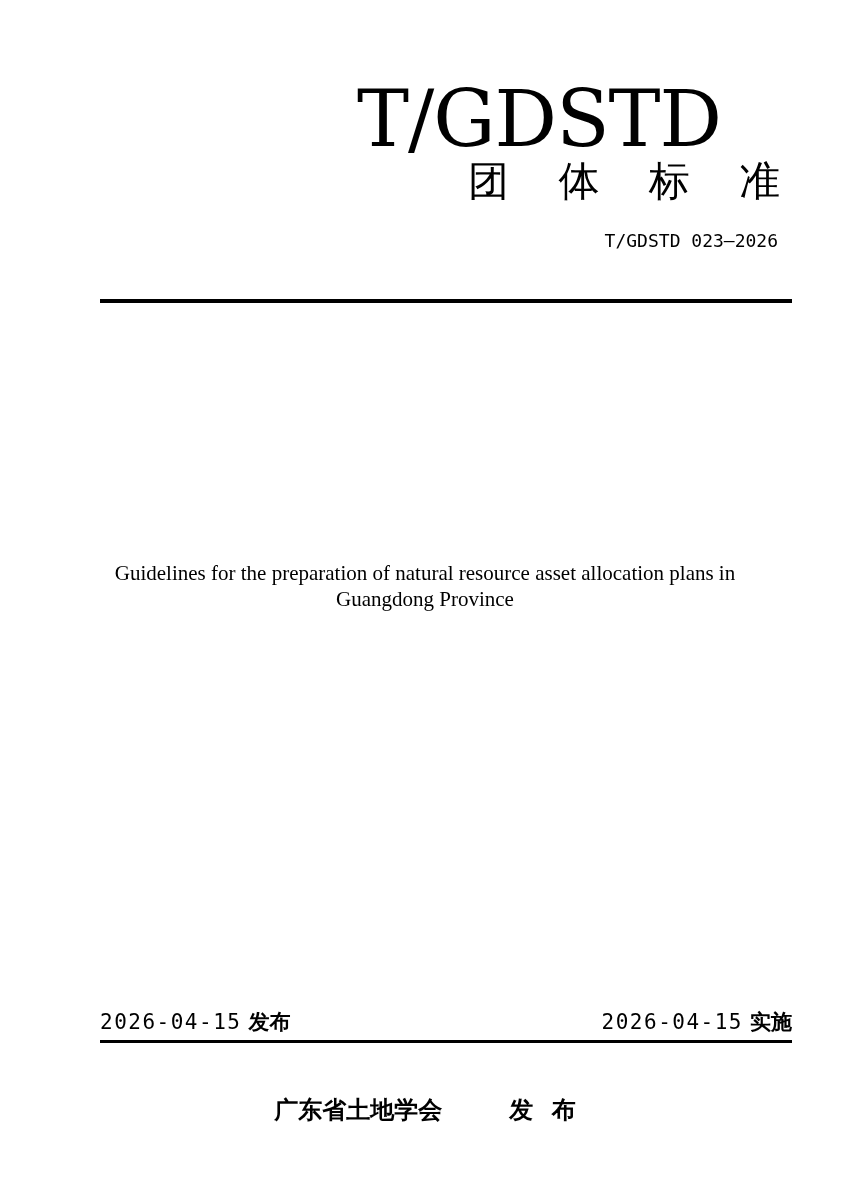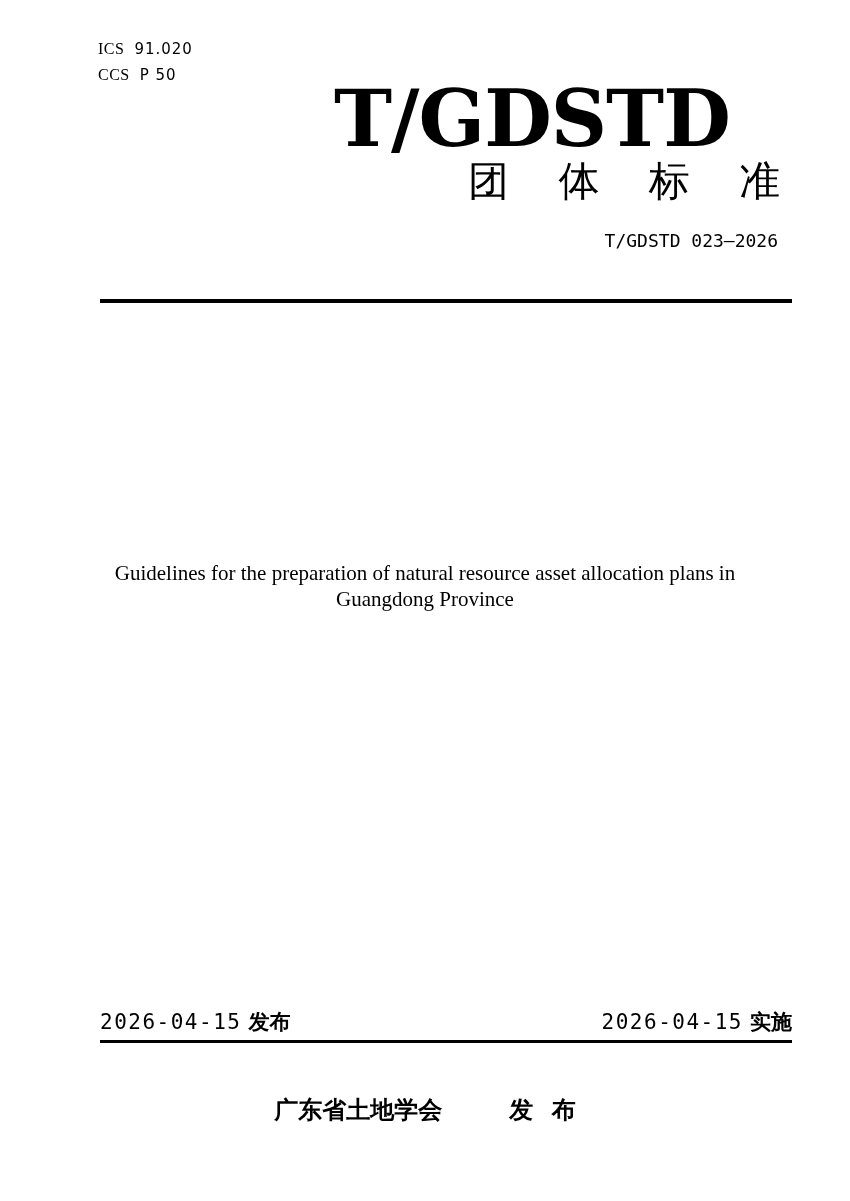"ICS 91.020" div.ics-block { html: <div> <div> <span>ICS</span><span>91.020</span> </div> <div> <span>CCS</span><span>P 50</span> </div> </div> -> none }
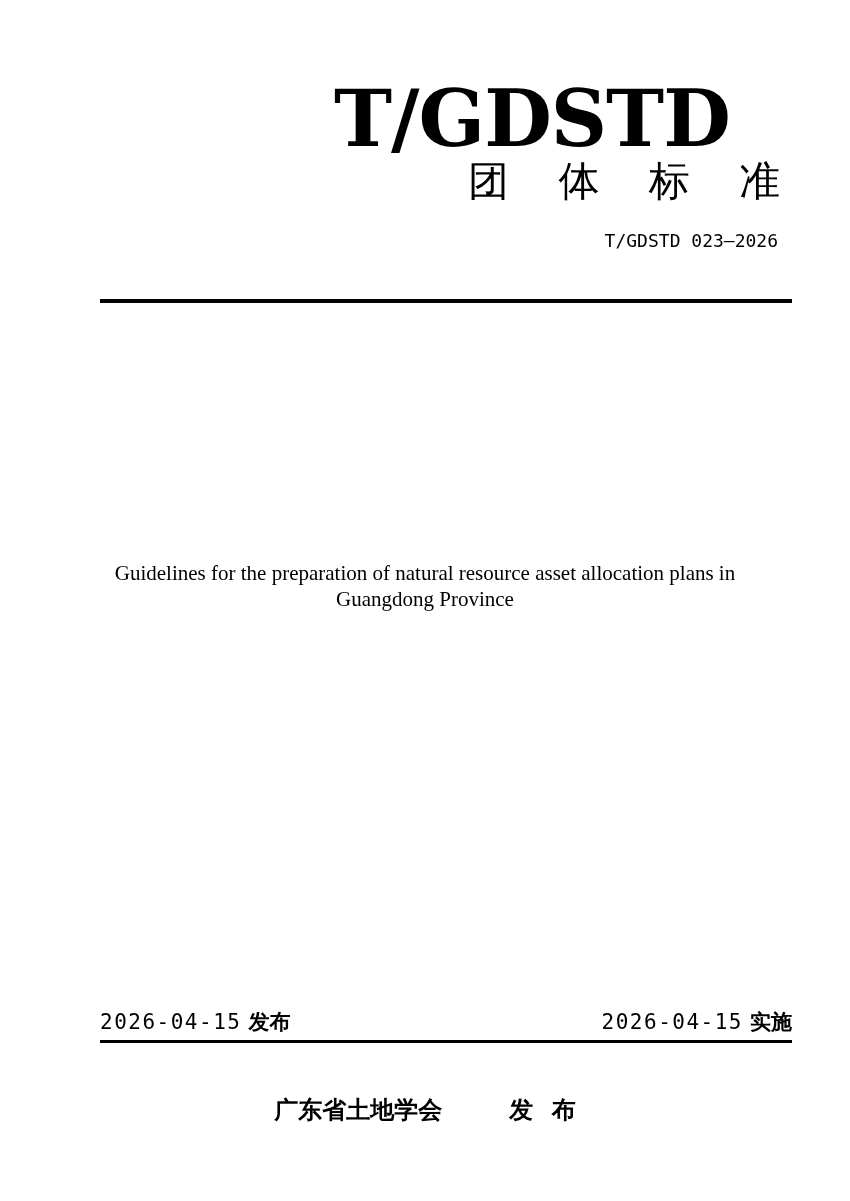"T/GDSTD" .logo { font-weight: bold -> normal; left: 334px -> 357px }
